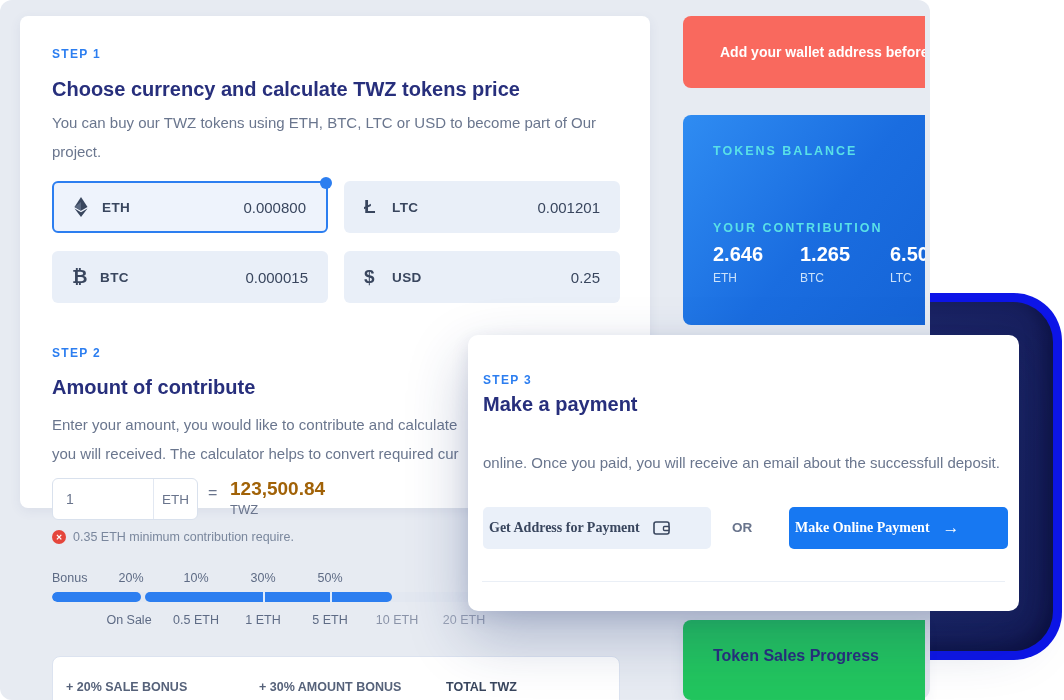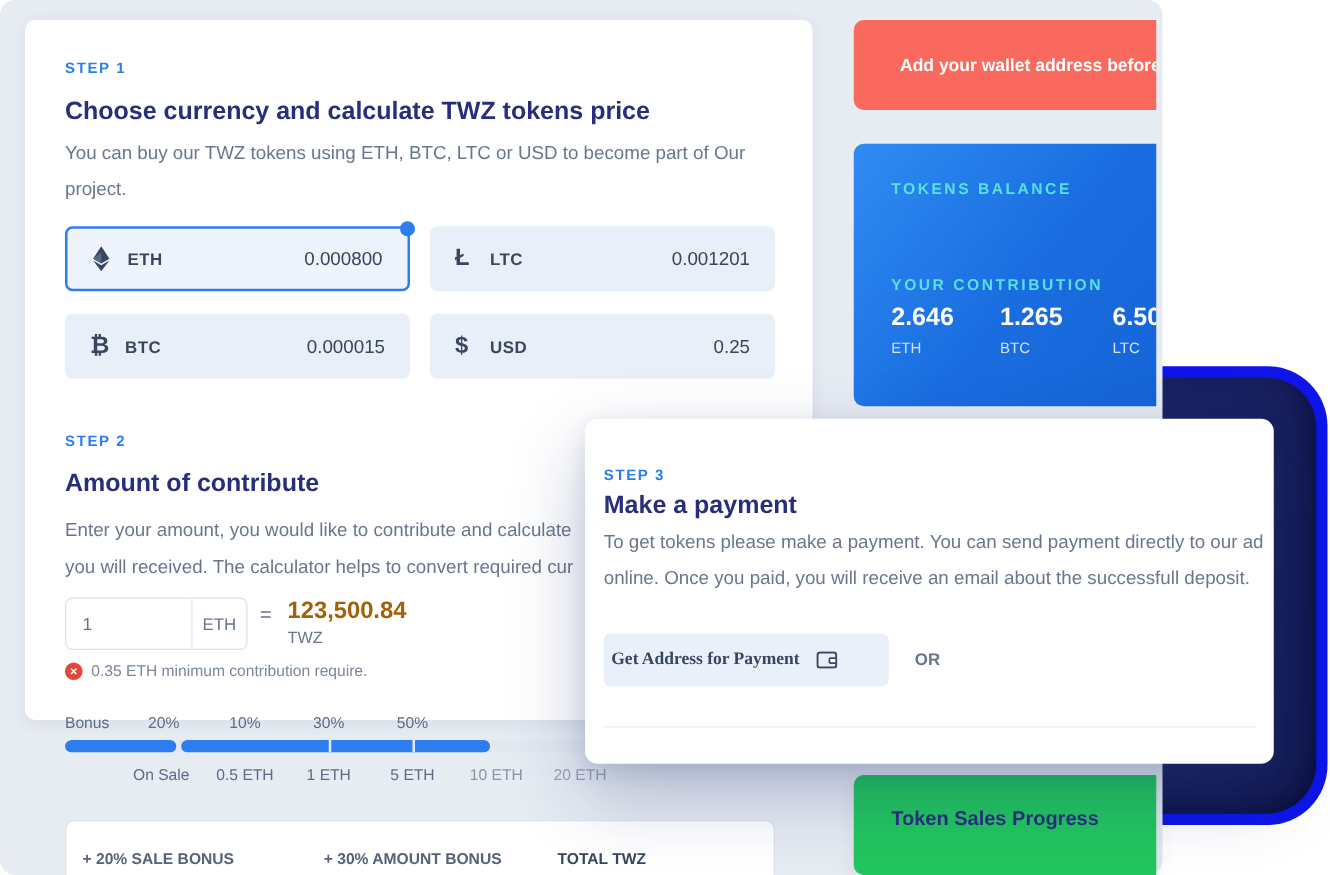"STEP 1" .main-card { height: 560px -> 492px }
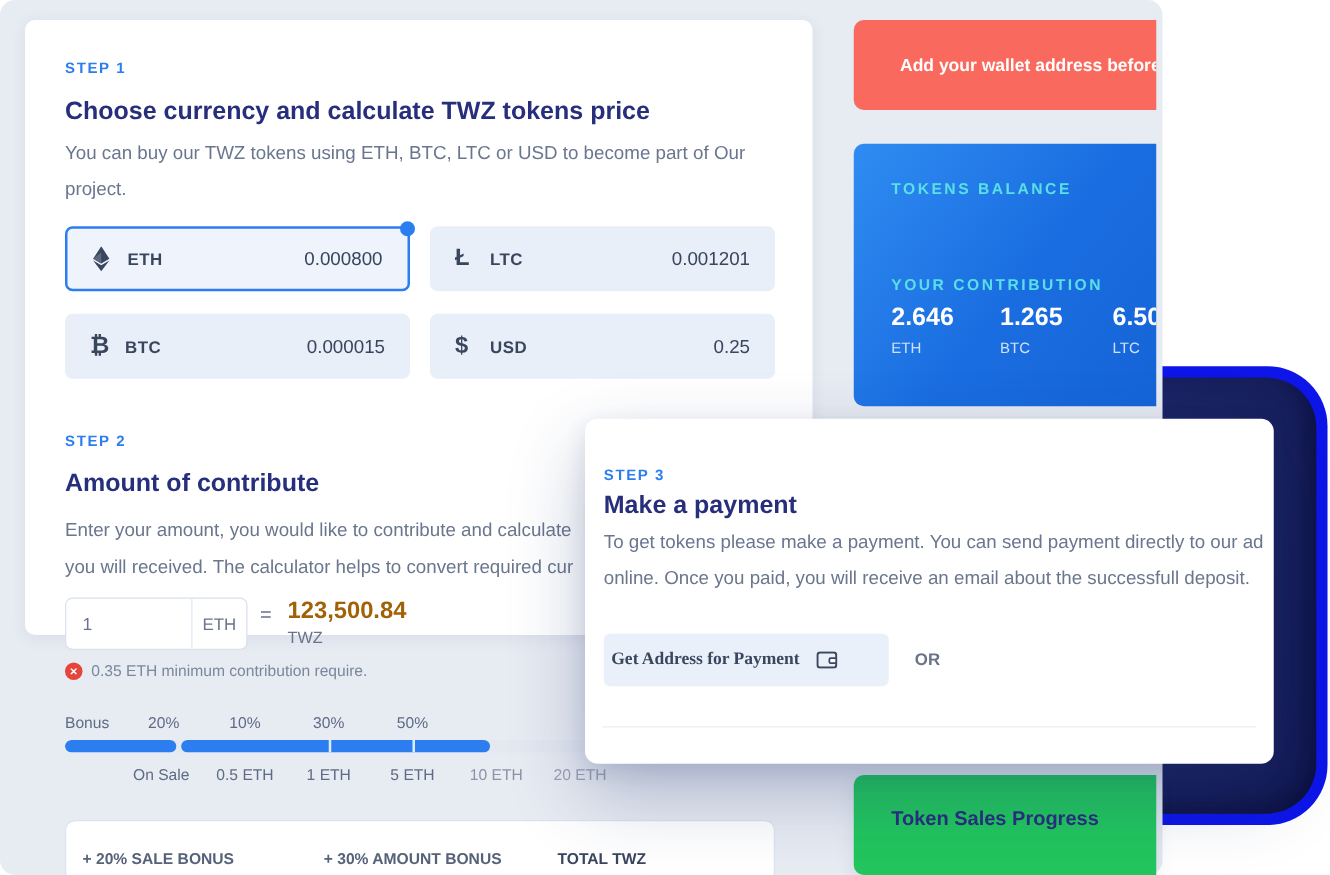"To get tokens please make" p.m-line { html: <p>To get tokens please make a payment. You can send payment directly to our ad</p> -> none }
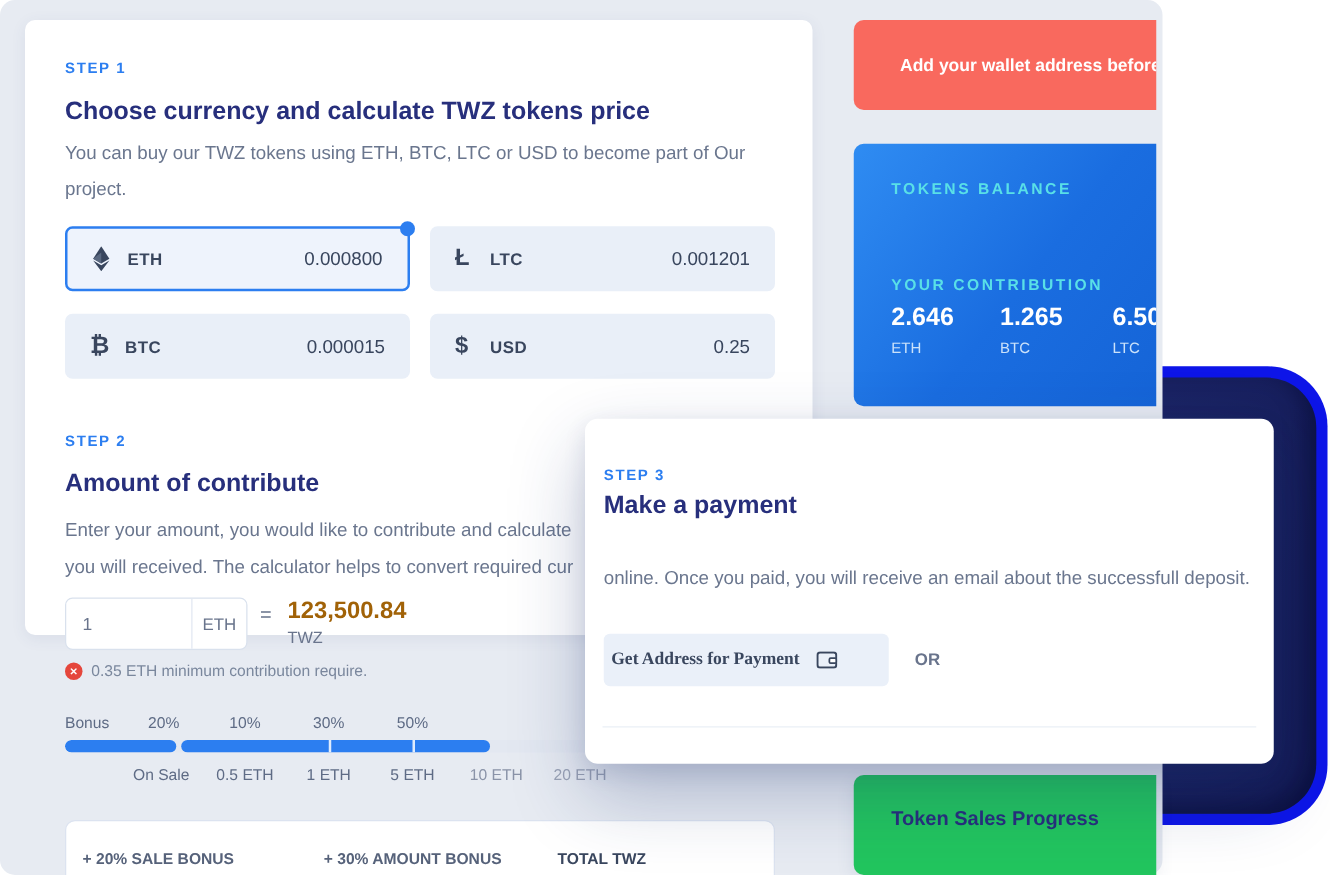"Make Online Payment" button.btn { html: none -> <button> <span>Make Online Payment</span> <span>→</span> </button> }
